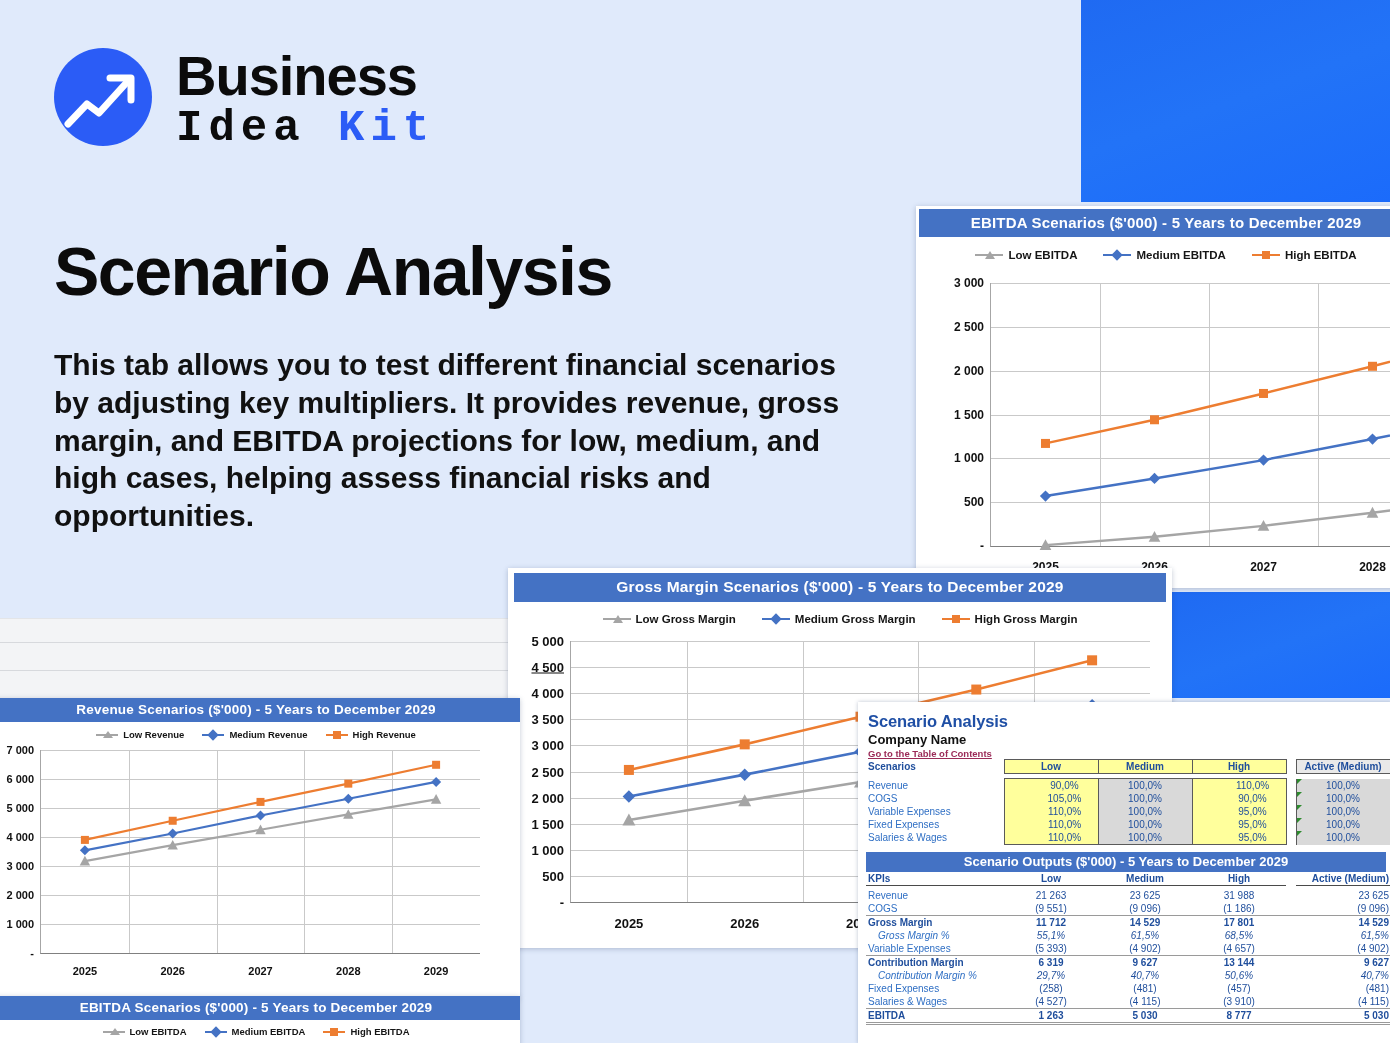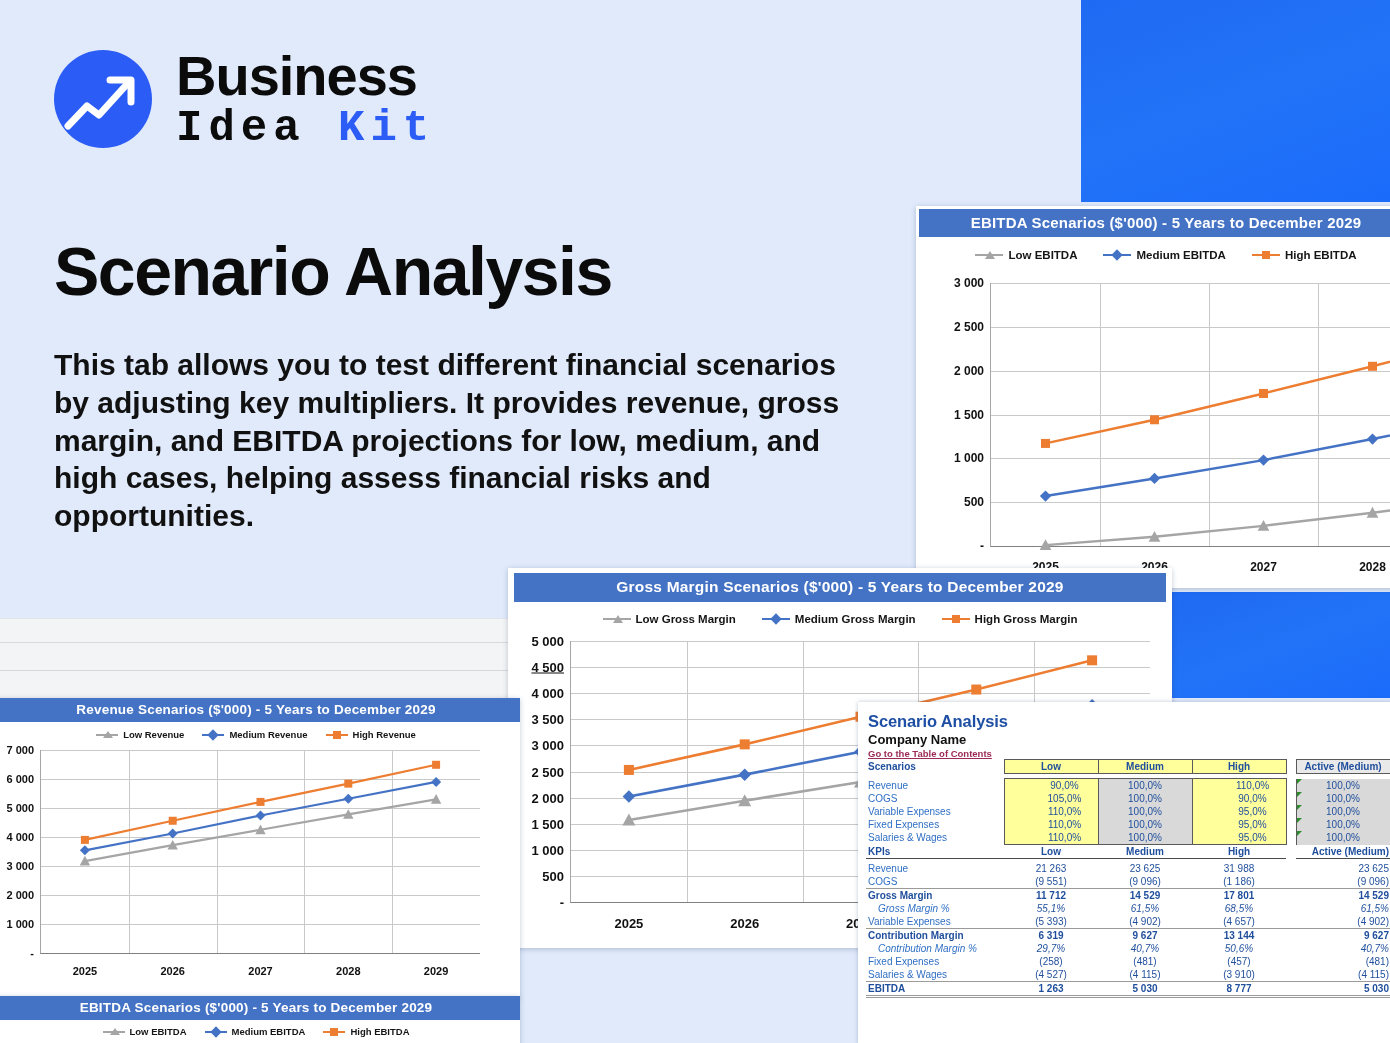"Business" .logo-row { align-items: center -> none }
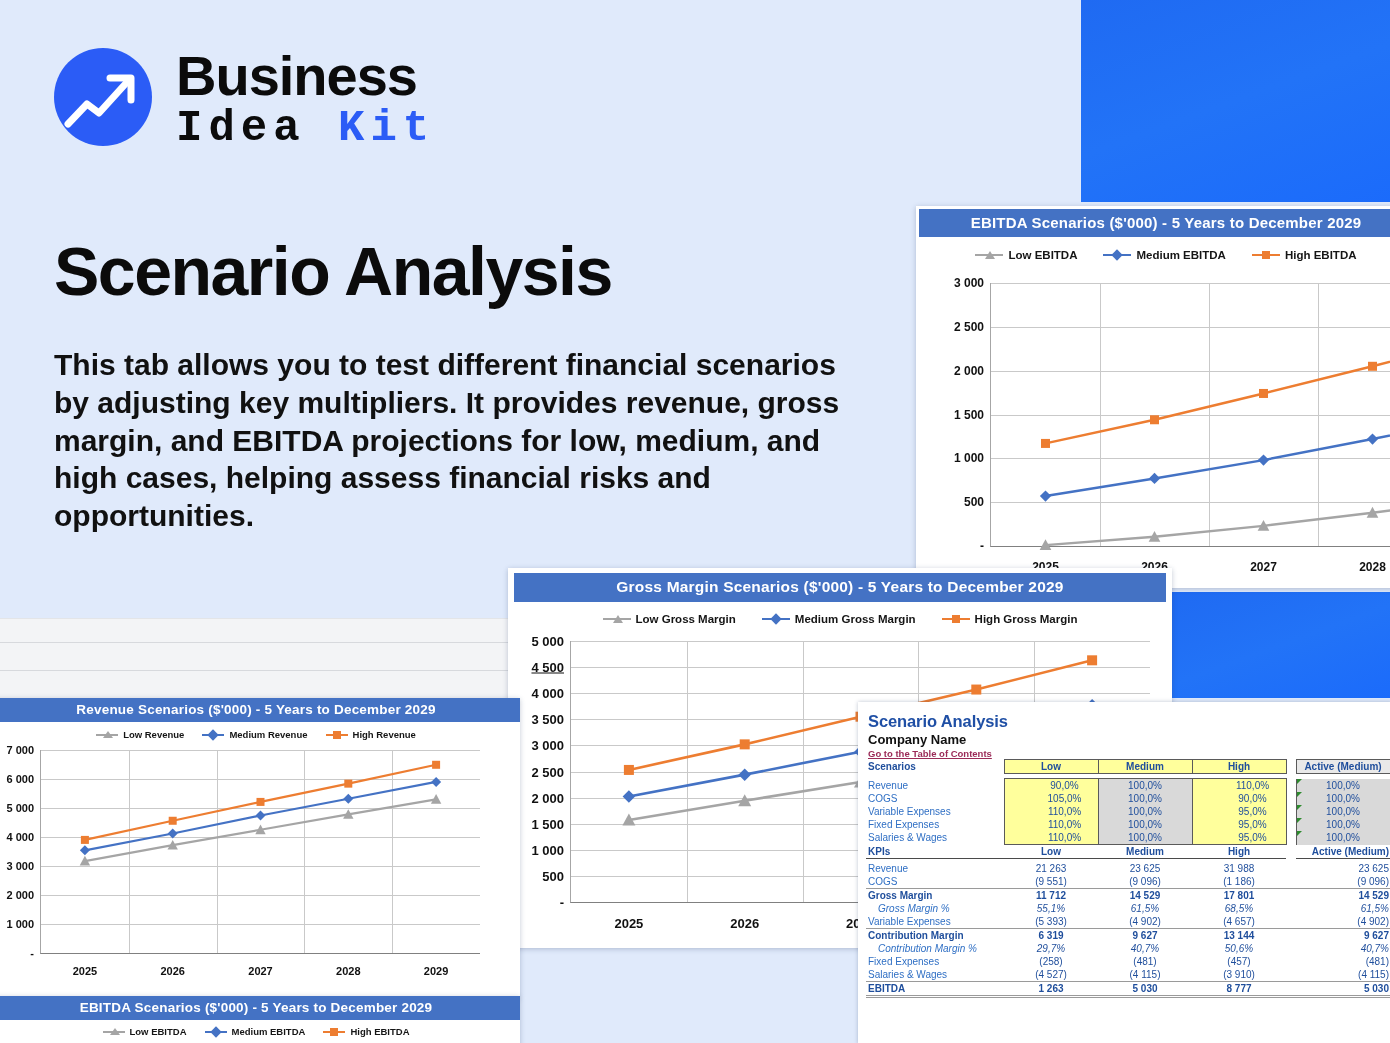"Scenario Outputs ($'000) - 5" div.band { html: none -> <div>Scenario Outputs ($'000) - 5 Years to December 2029</div> }
